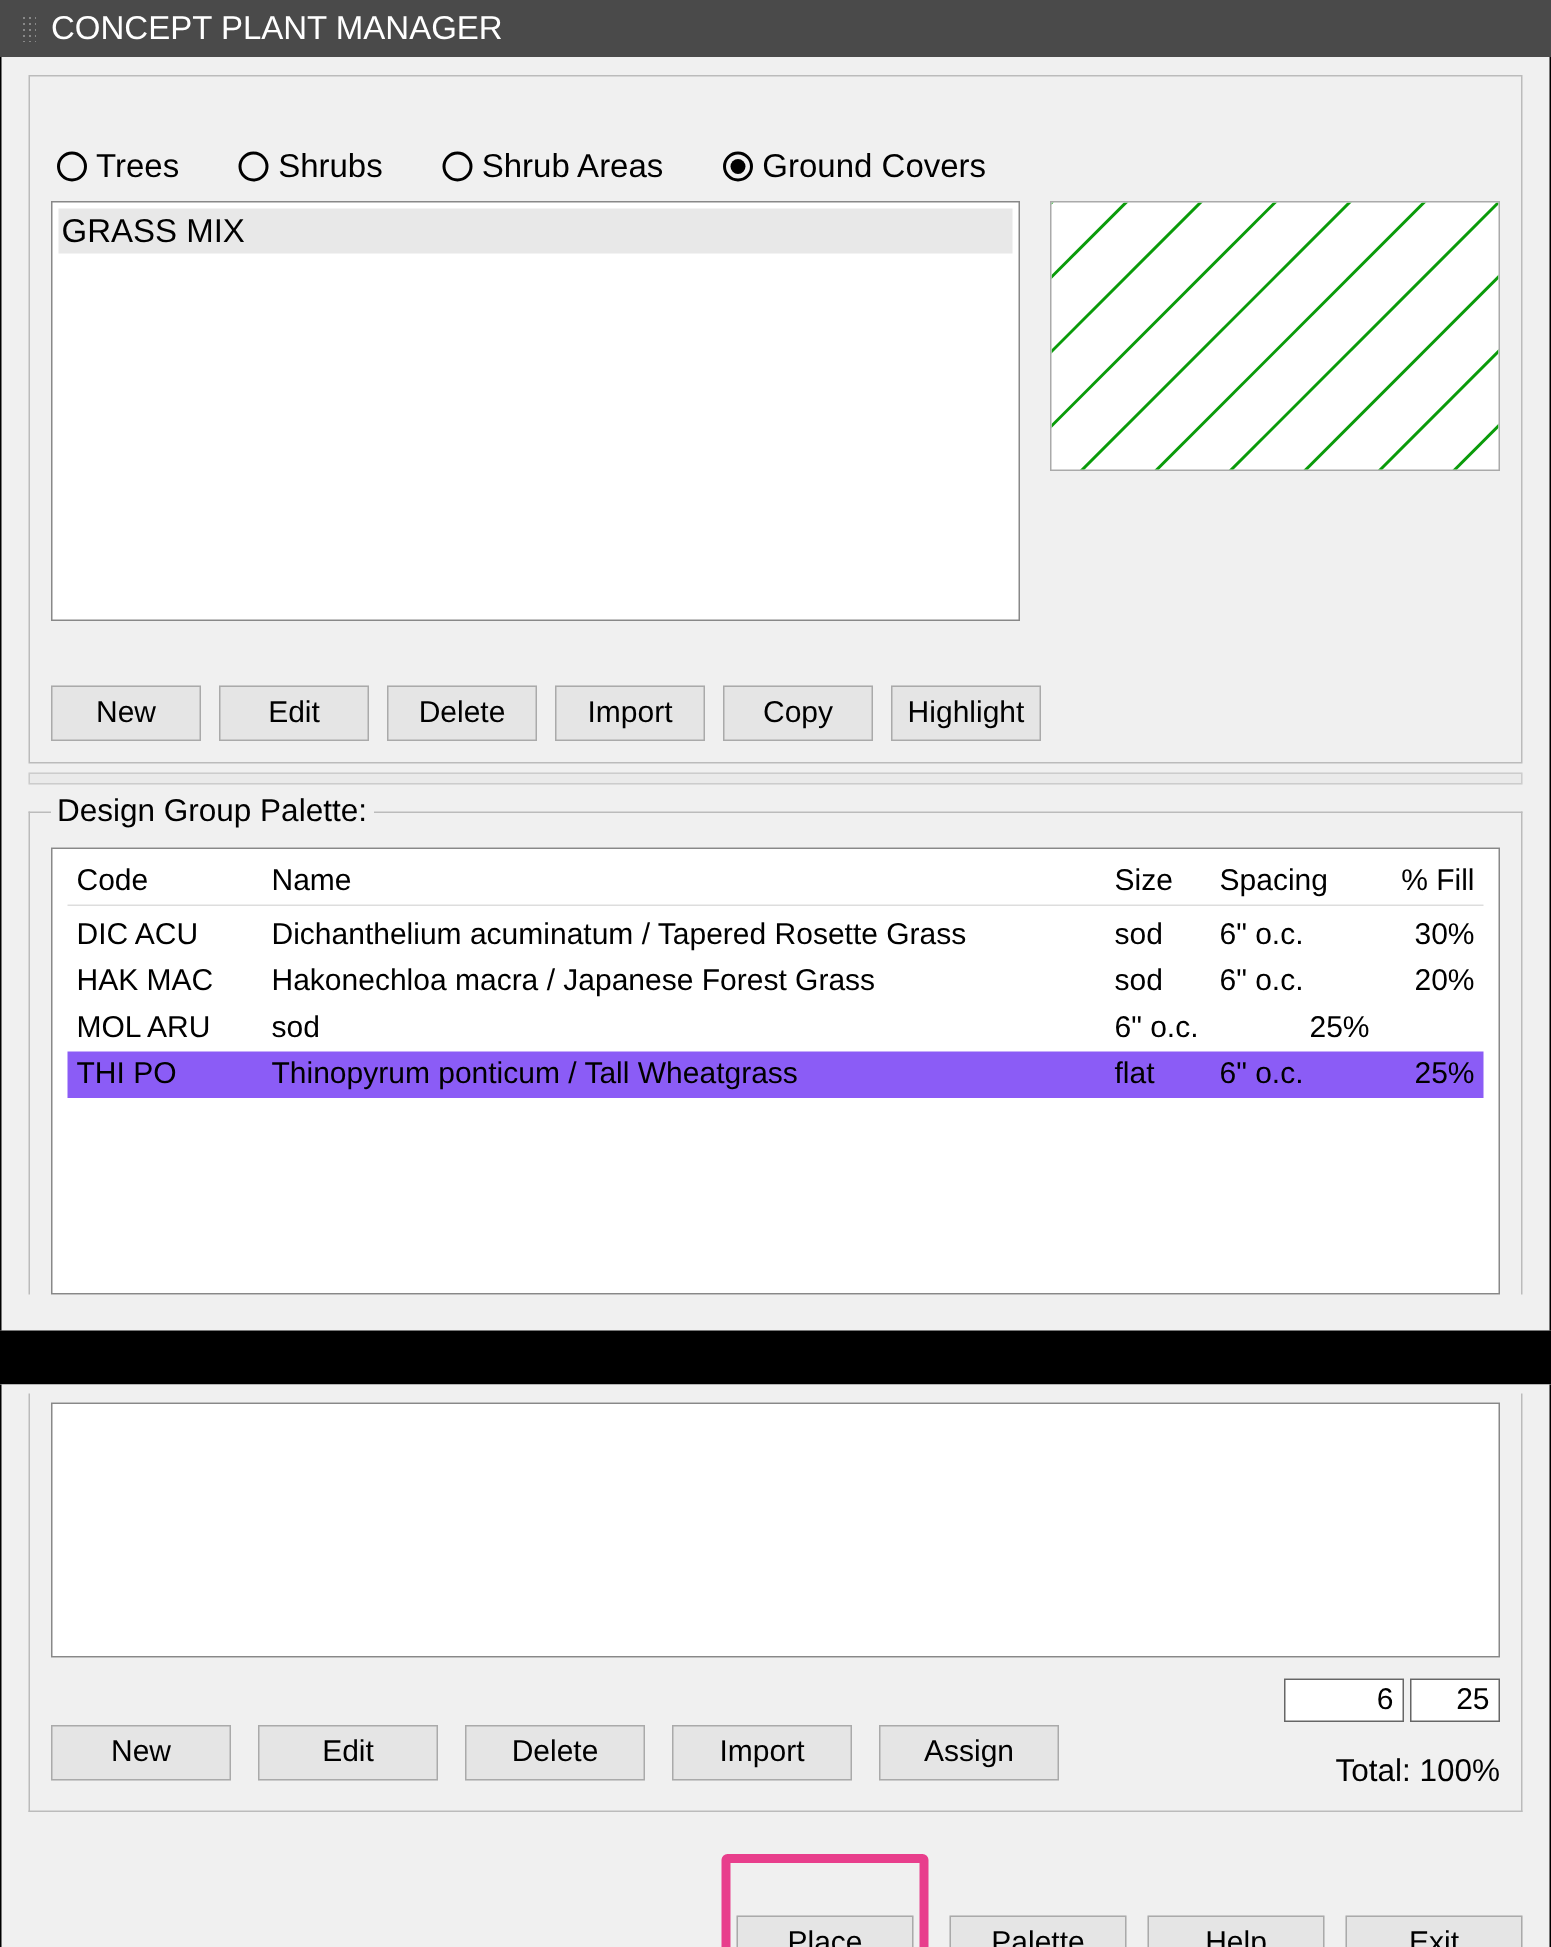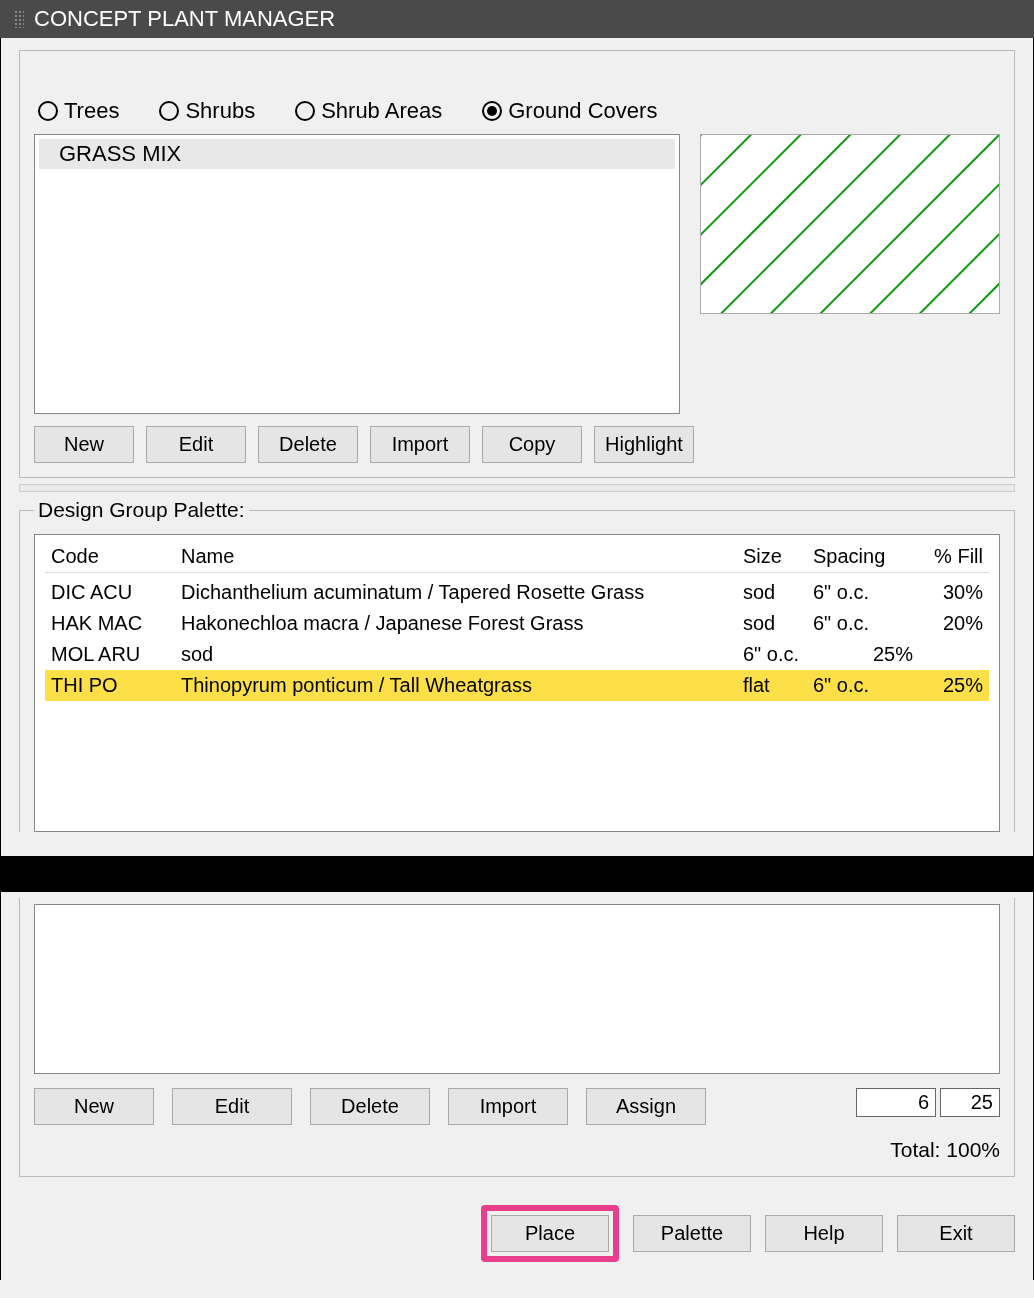"GRASS MIX" .listbox .item { padding: 2px 20px -> 2px 2px }
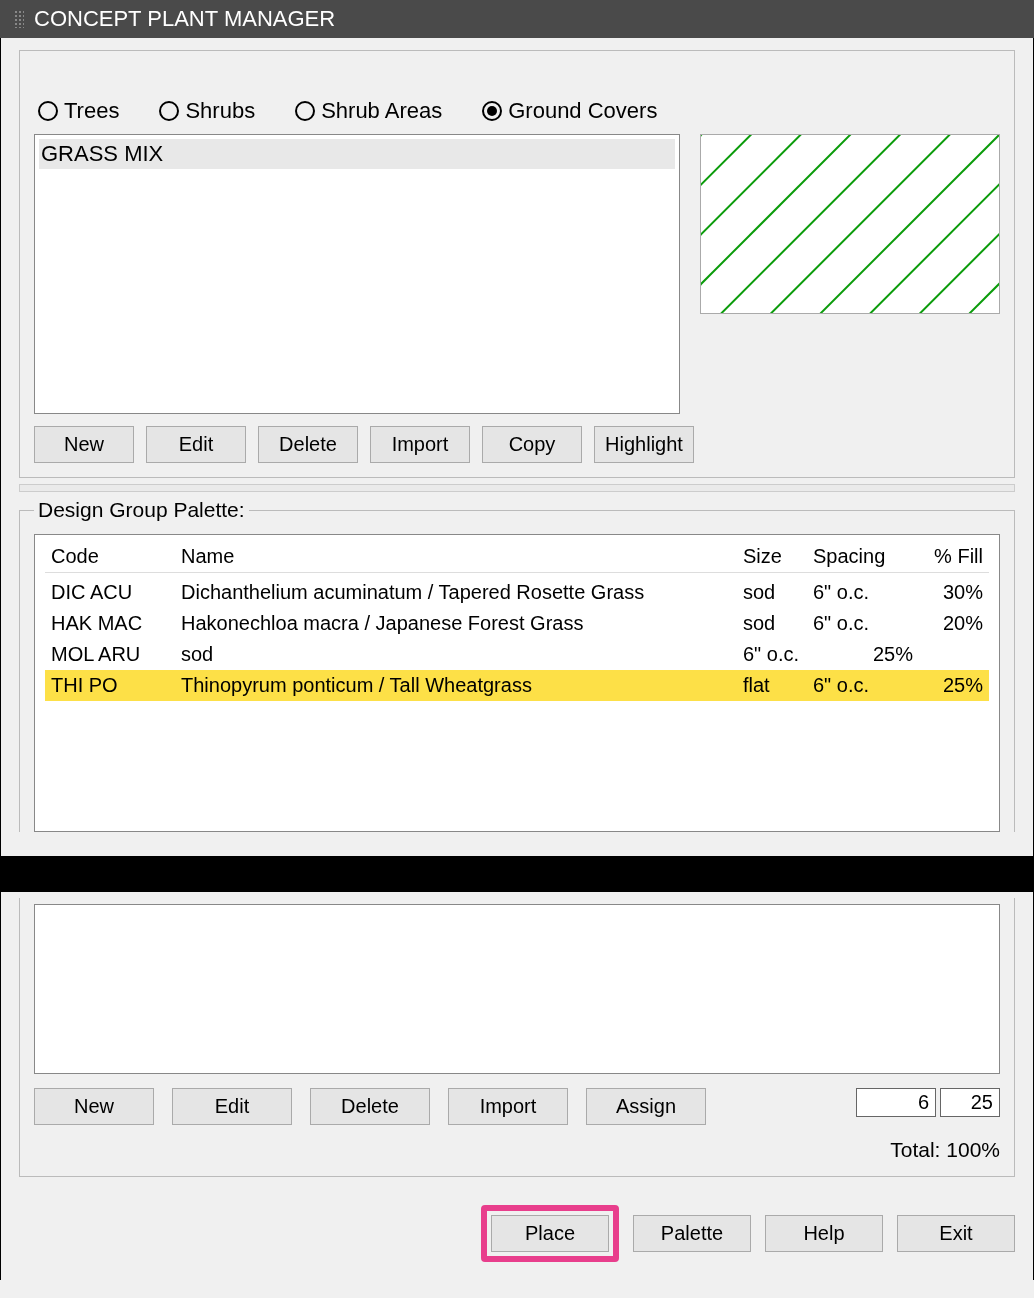"New" .btn { margin-top: none -> 31px }
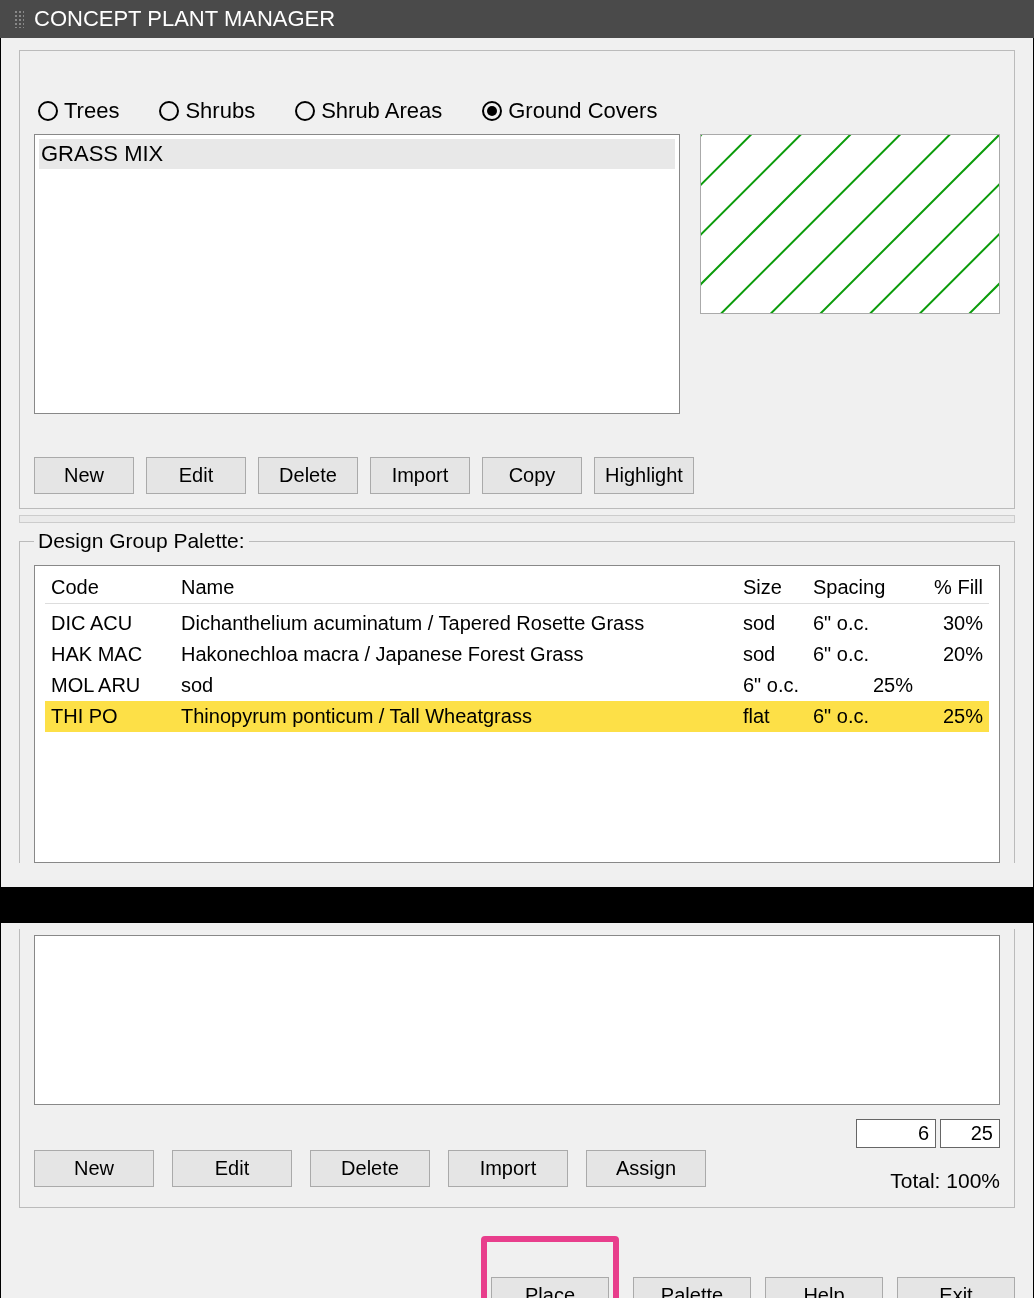"THI PO" .table-row.alt { background: #fde047 -> #8b5cf6 }
